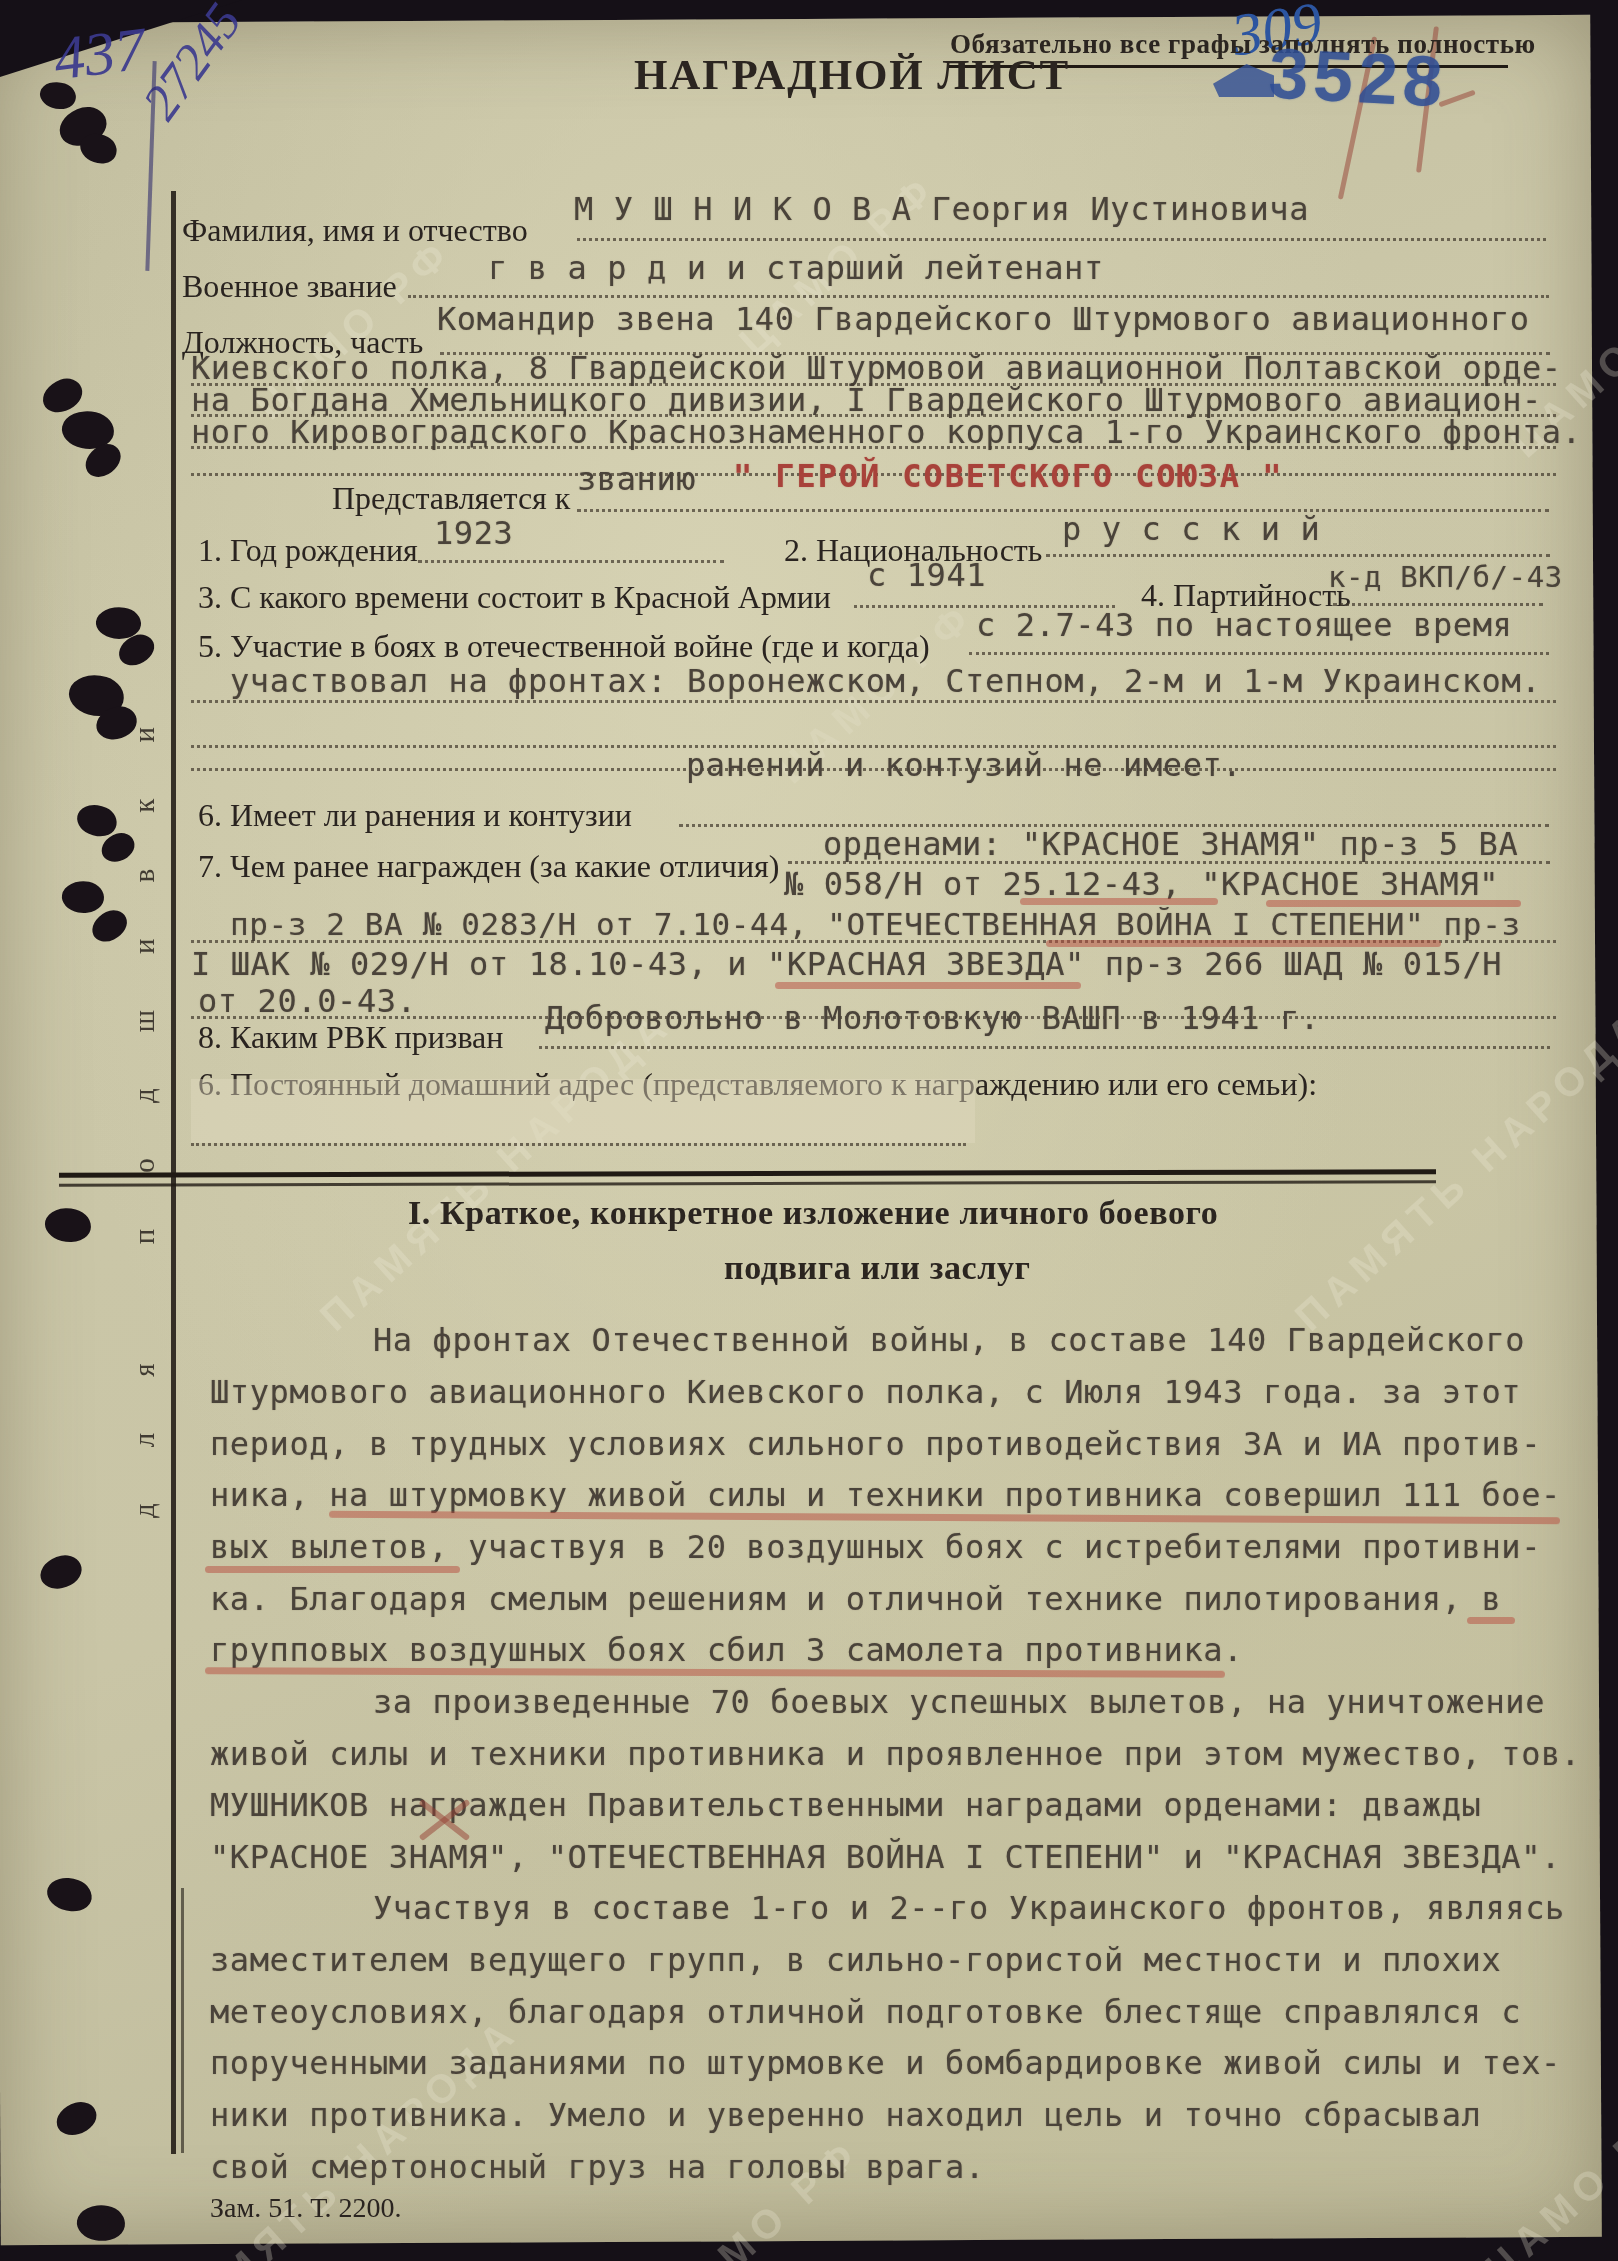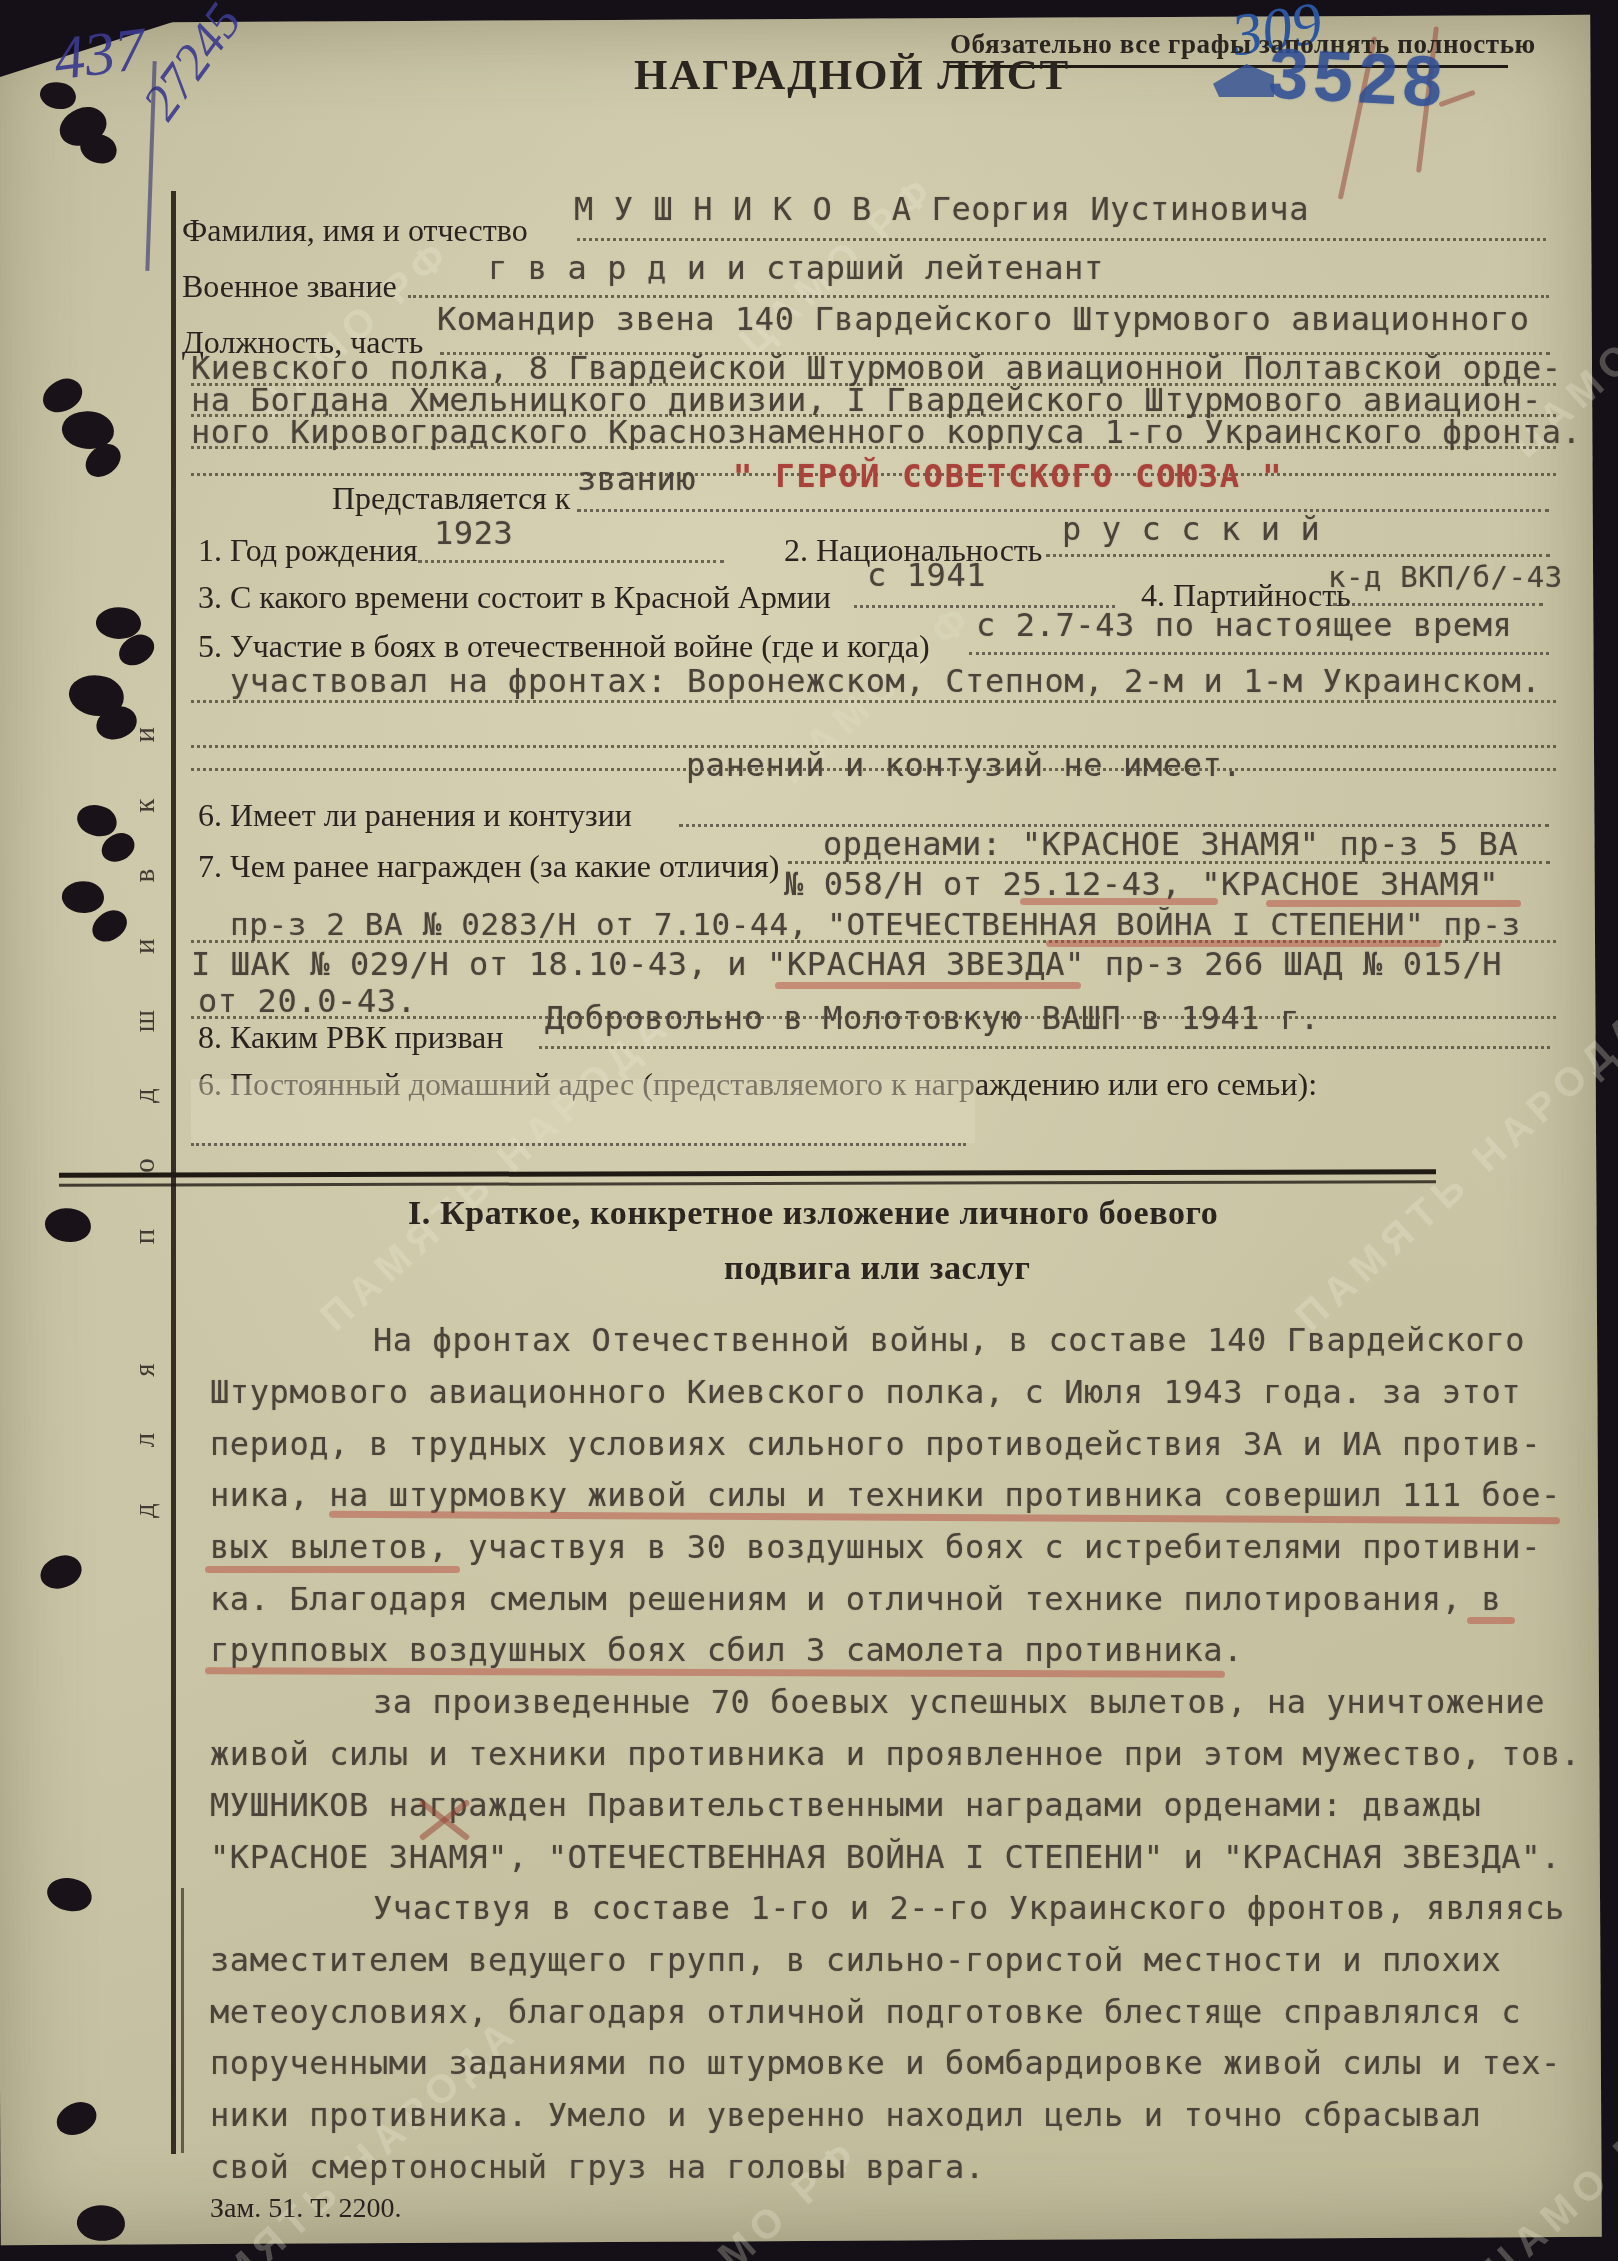"вых вылетов, участвуя в 30" div.typed { text: 30 -> 20 }
